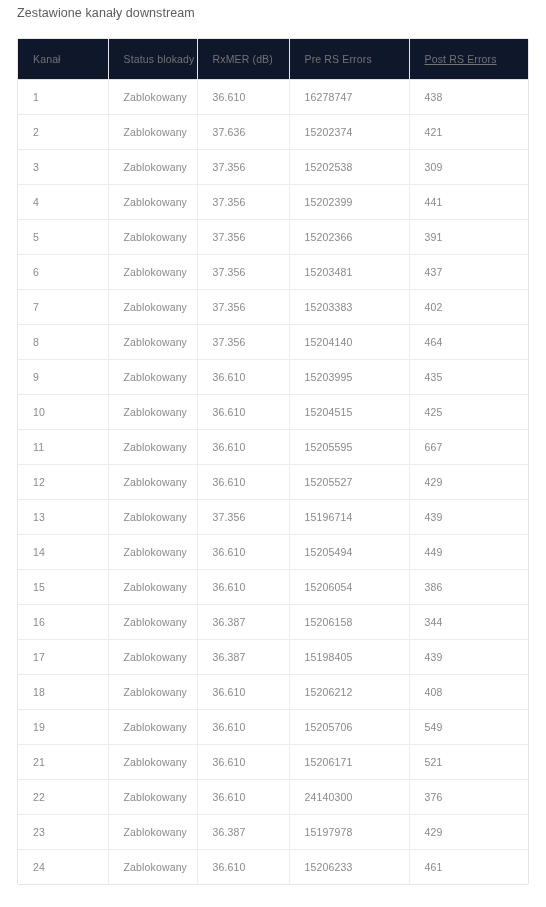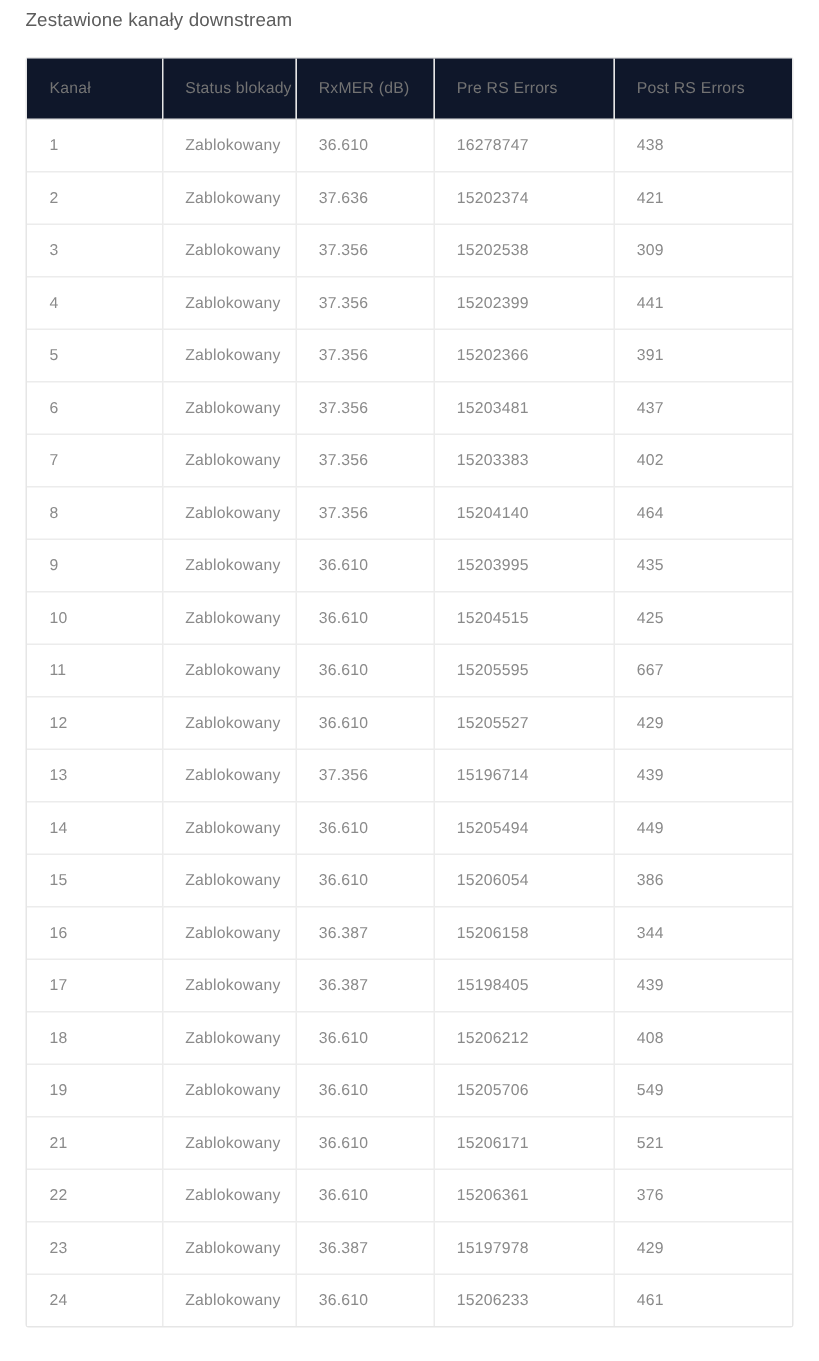"Post RS Errors" table.channels thead th:last-child { text-decoration: none -> underline }
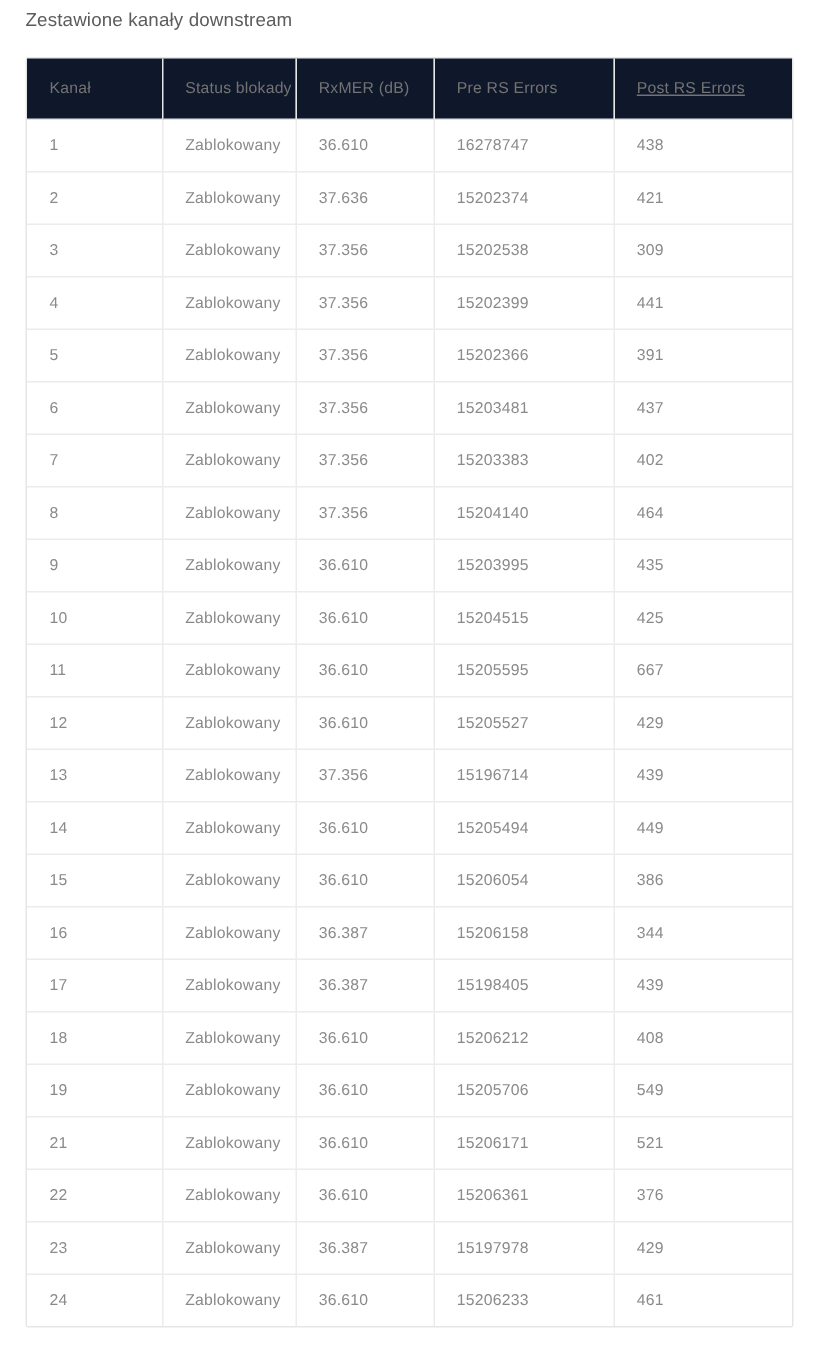"15206361" td { text: 15206361 -> 24140300 }
